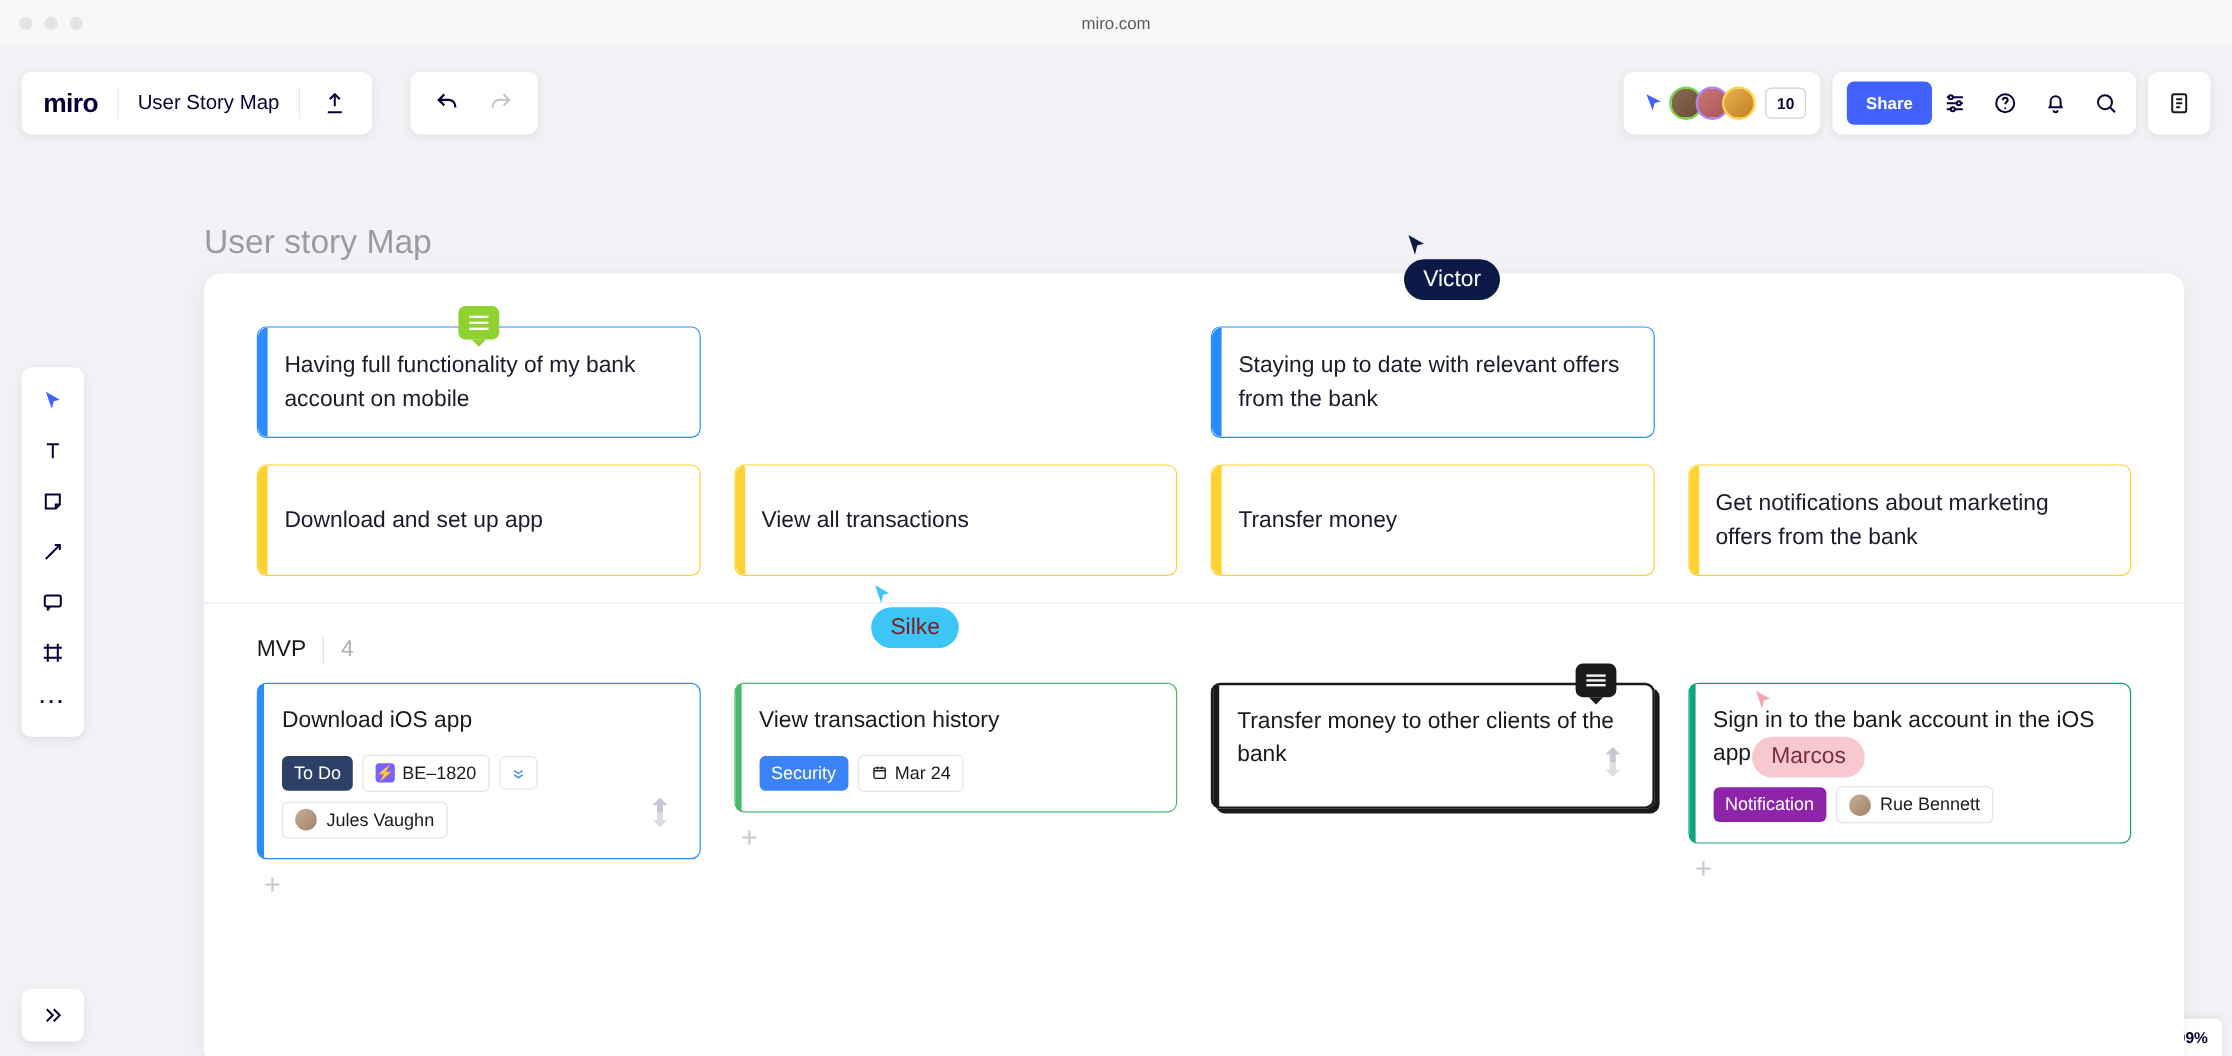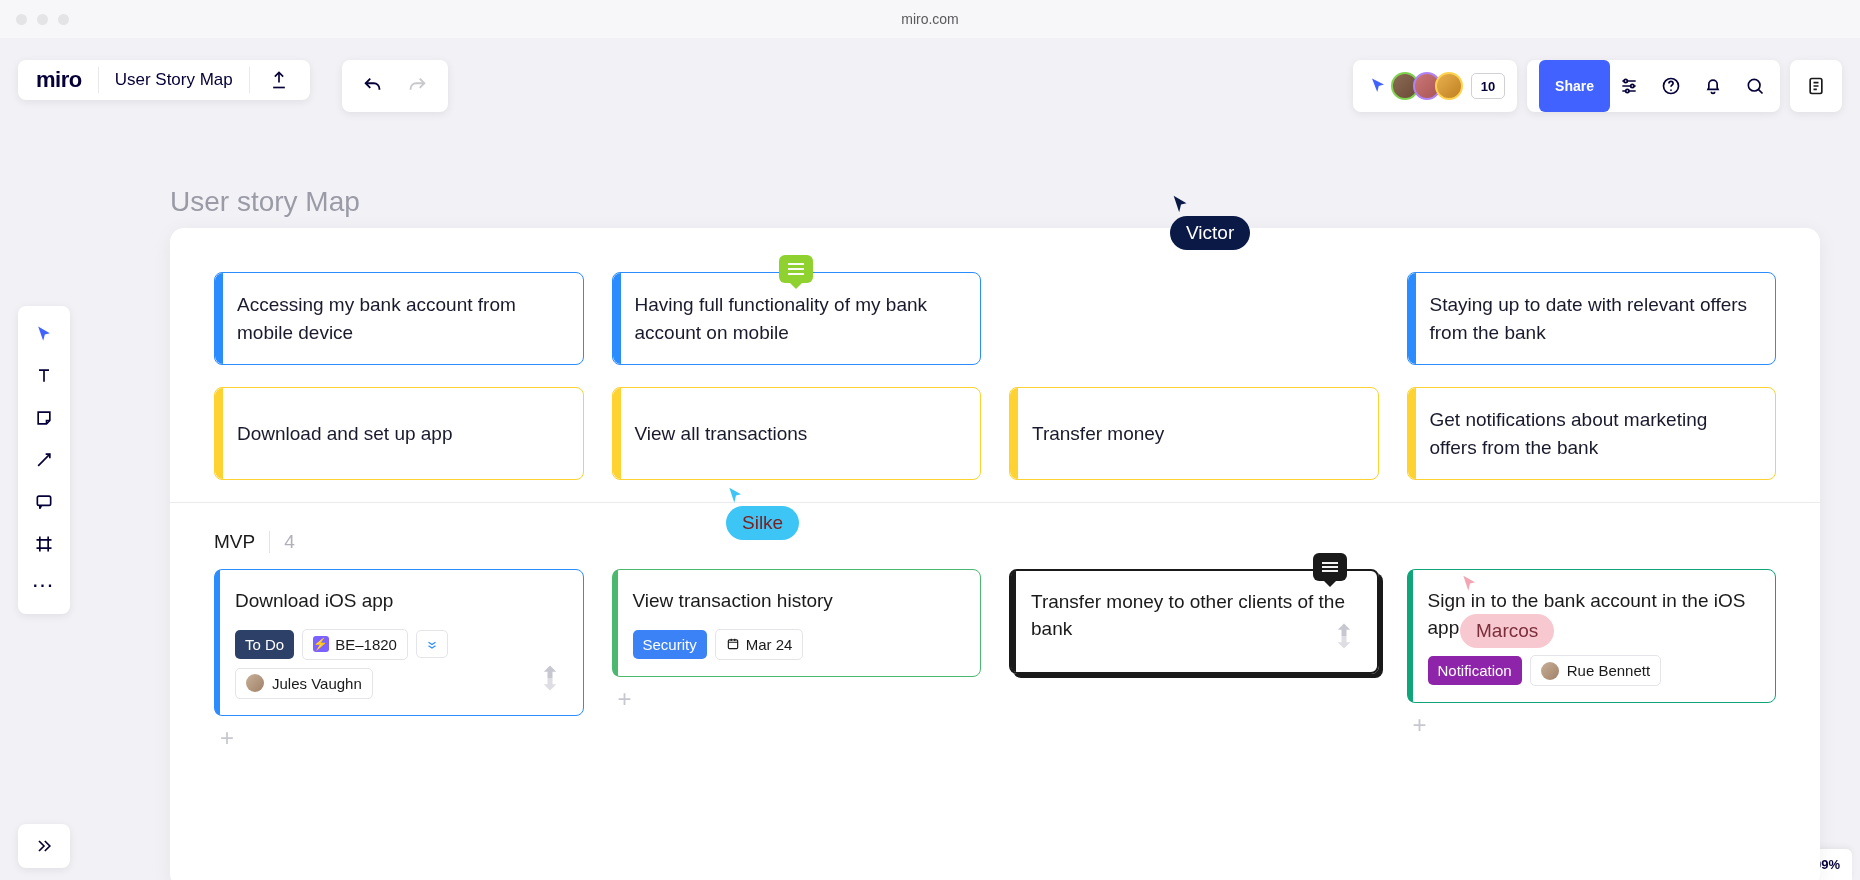"miro" .topbar-left { height: 40px -> 52px }
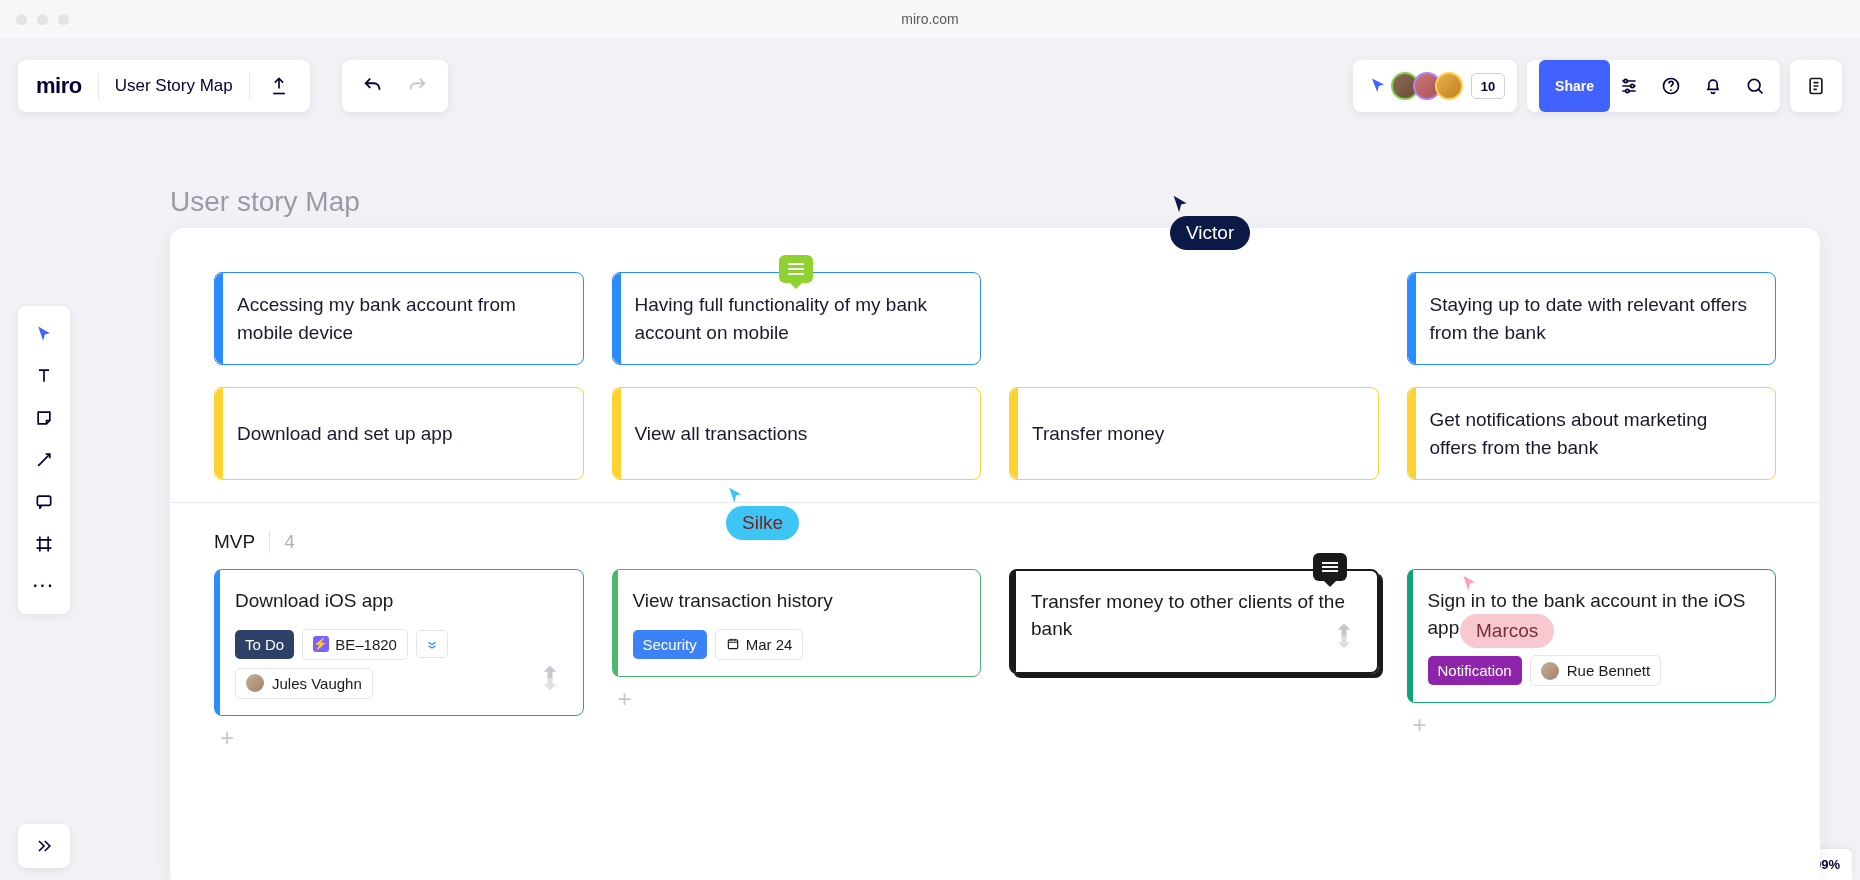"Share" .share-btn { height: 52px -> 36px }
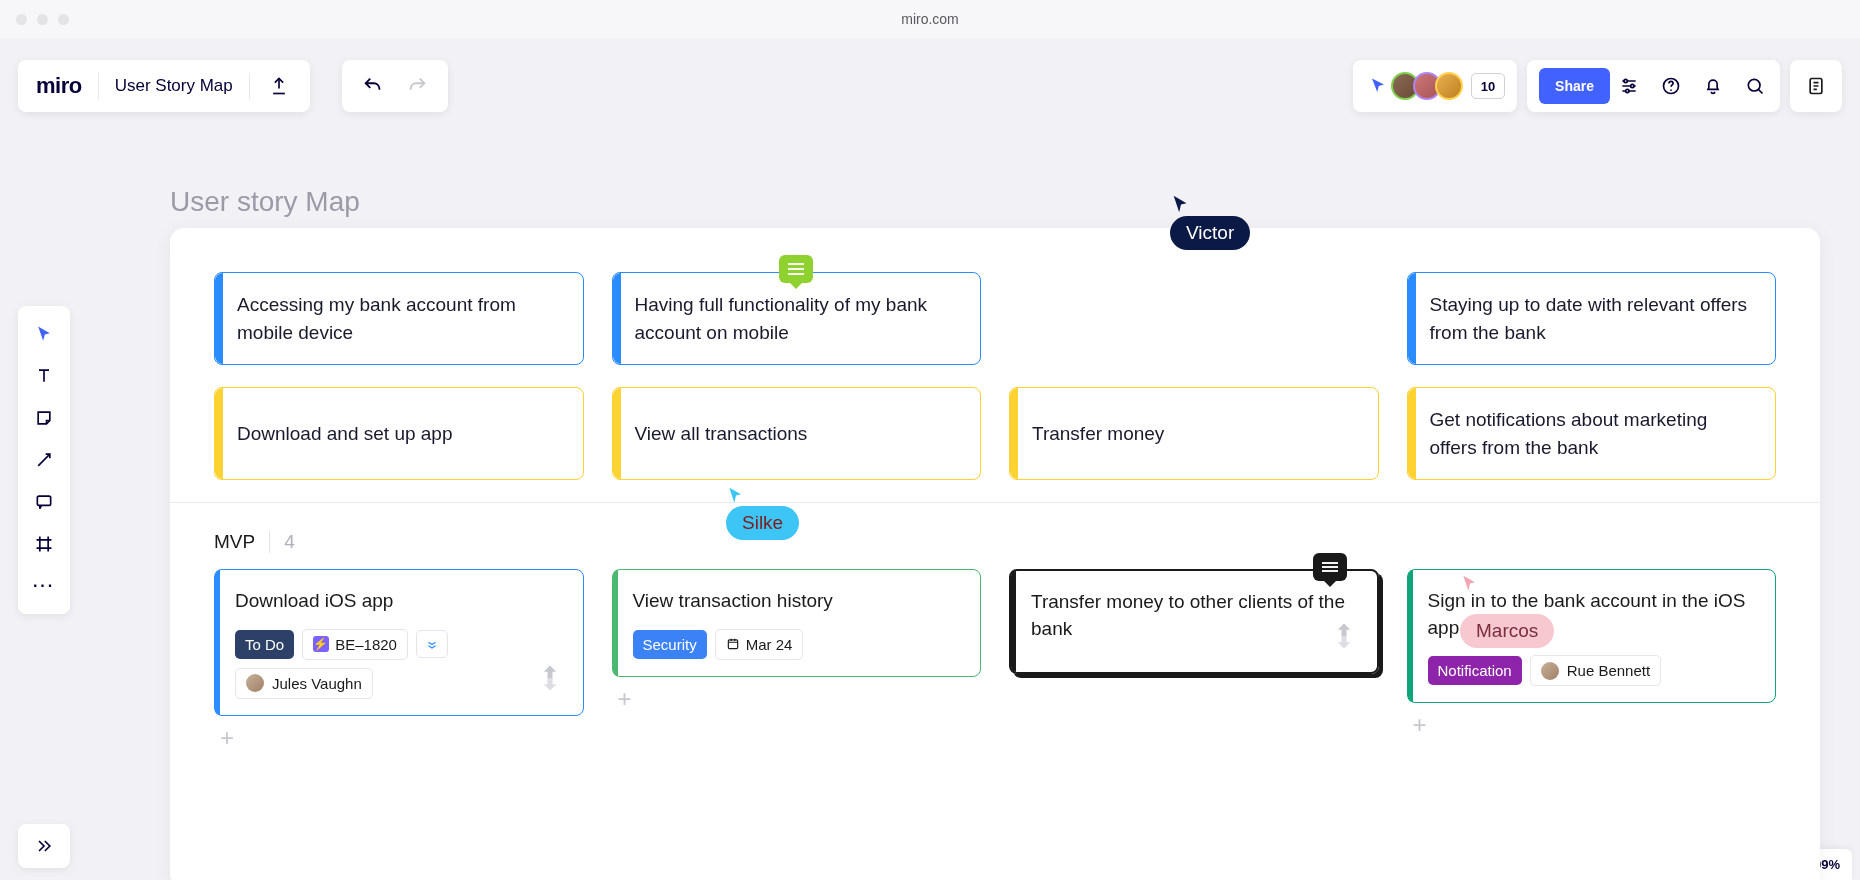"Accessing my bank account from" div.card { html: <div> <span>Accessing my bank account from mobile device</span> </div> -> none }
